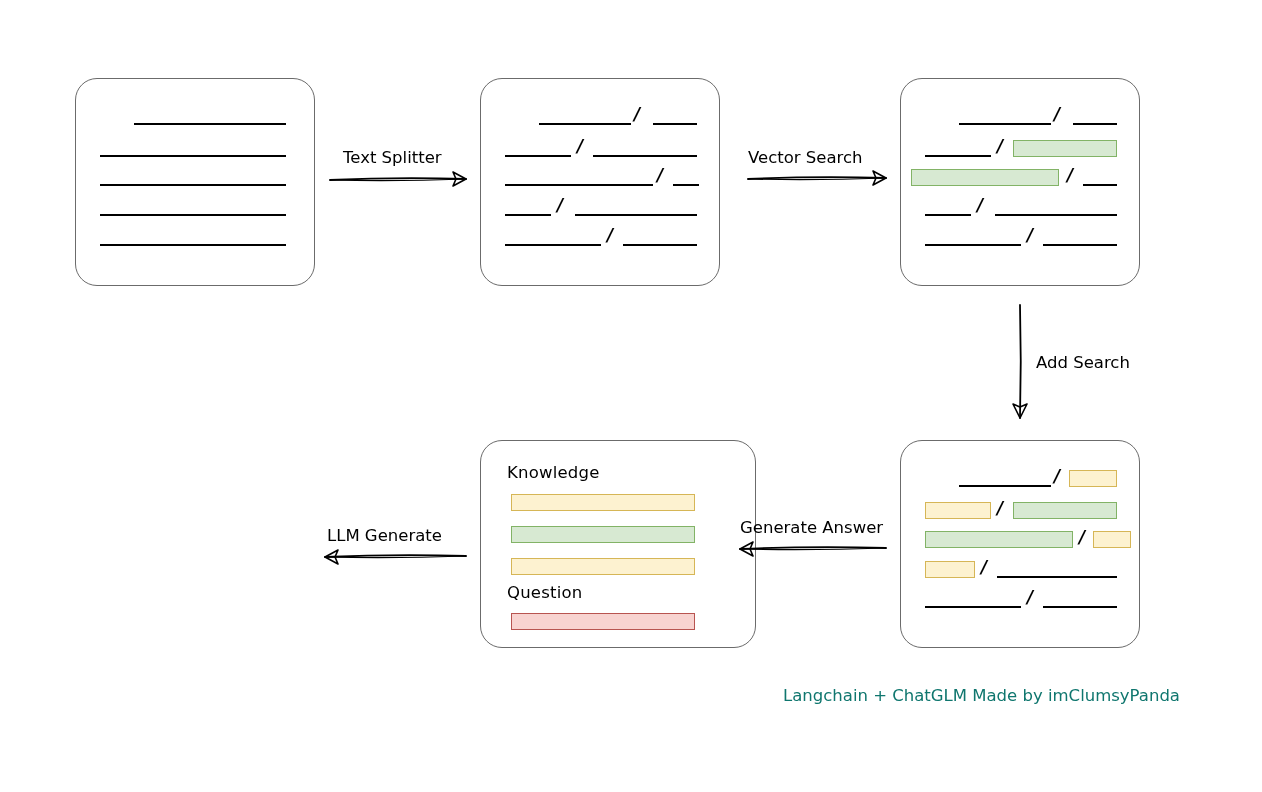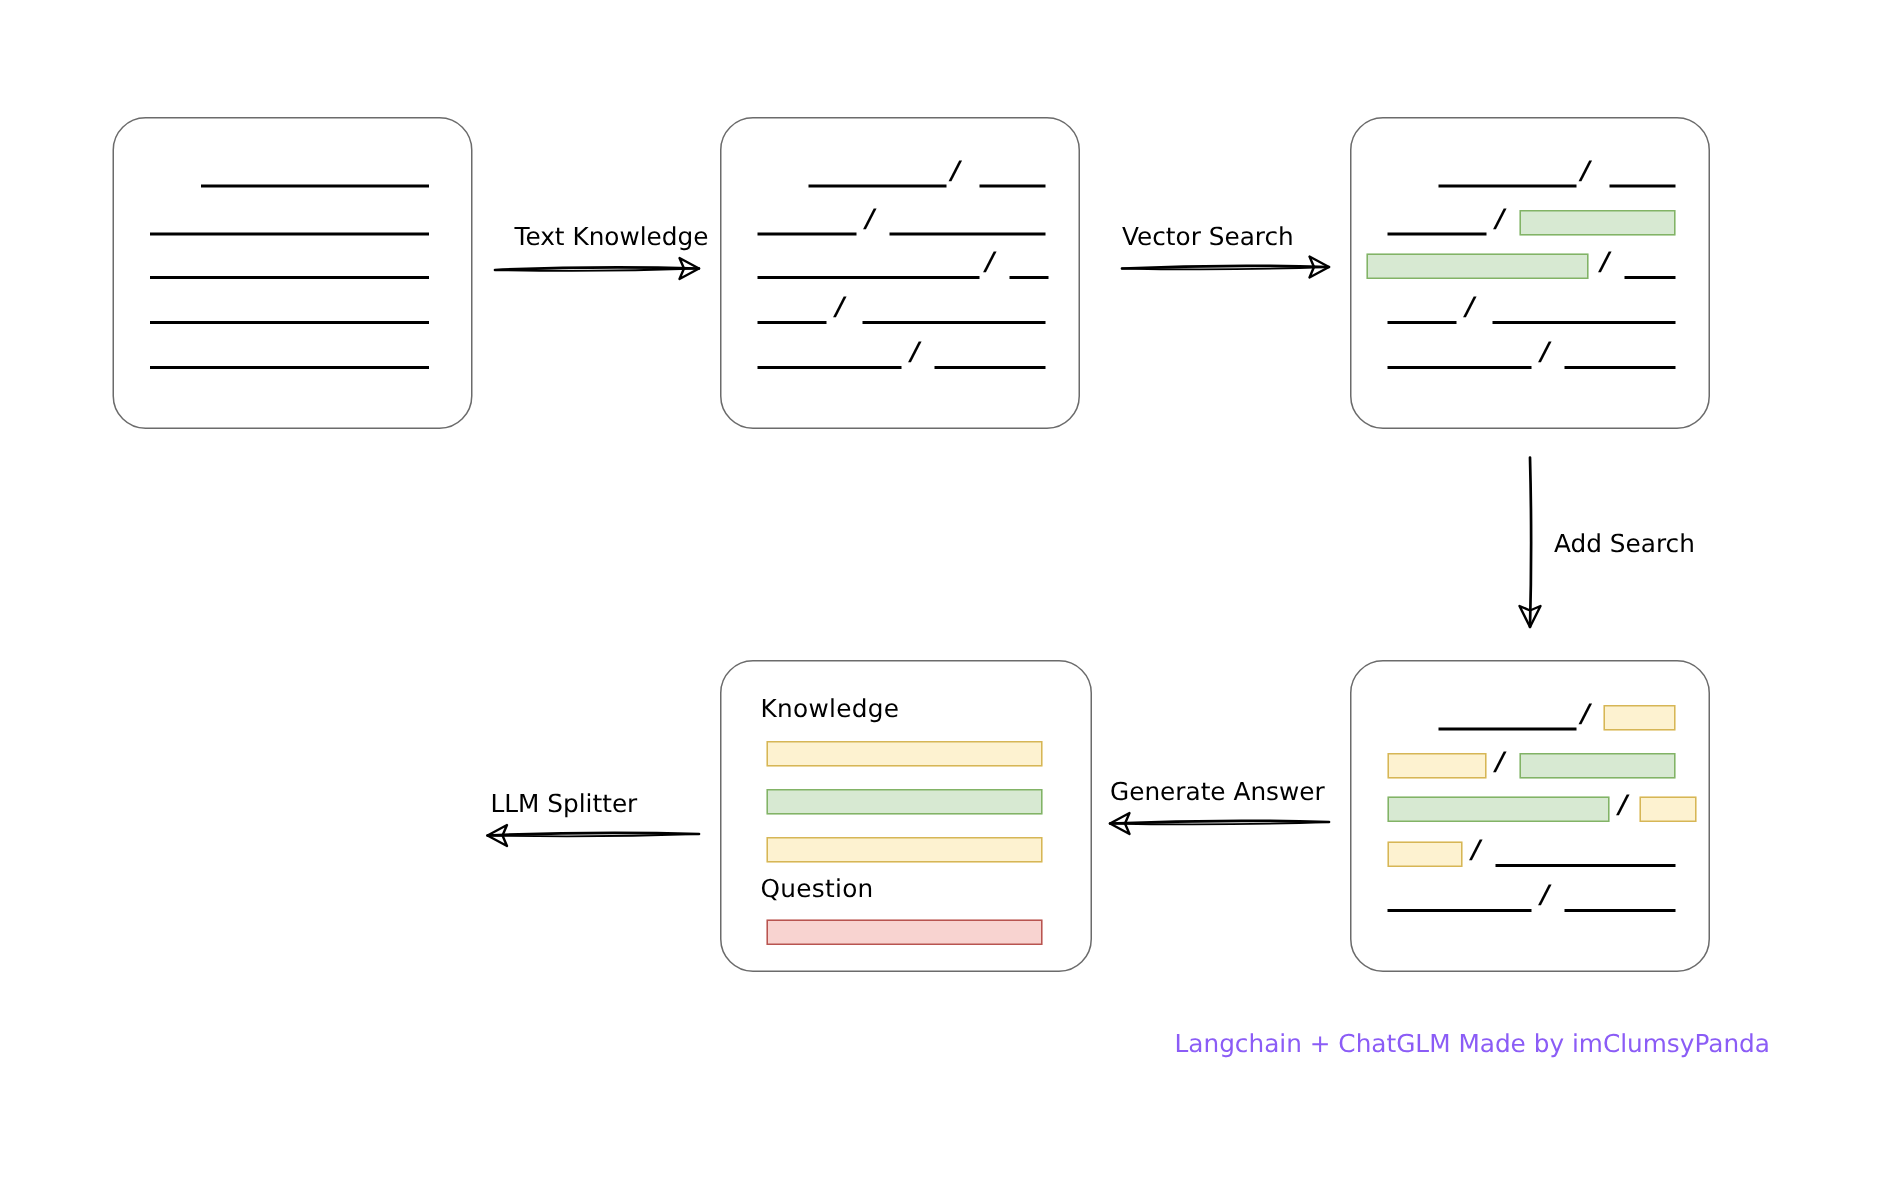"Text Knowledge" div.edge-label { text: Knowledge -> Splitter }
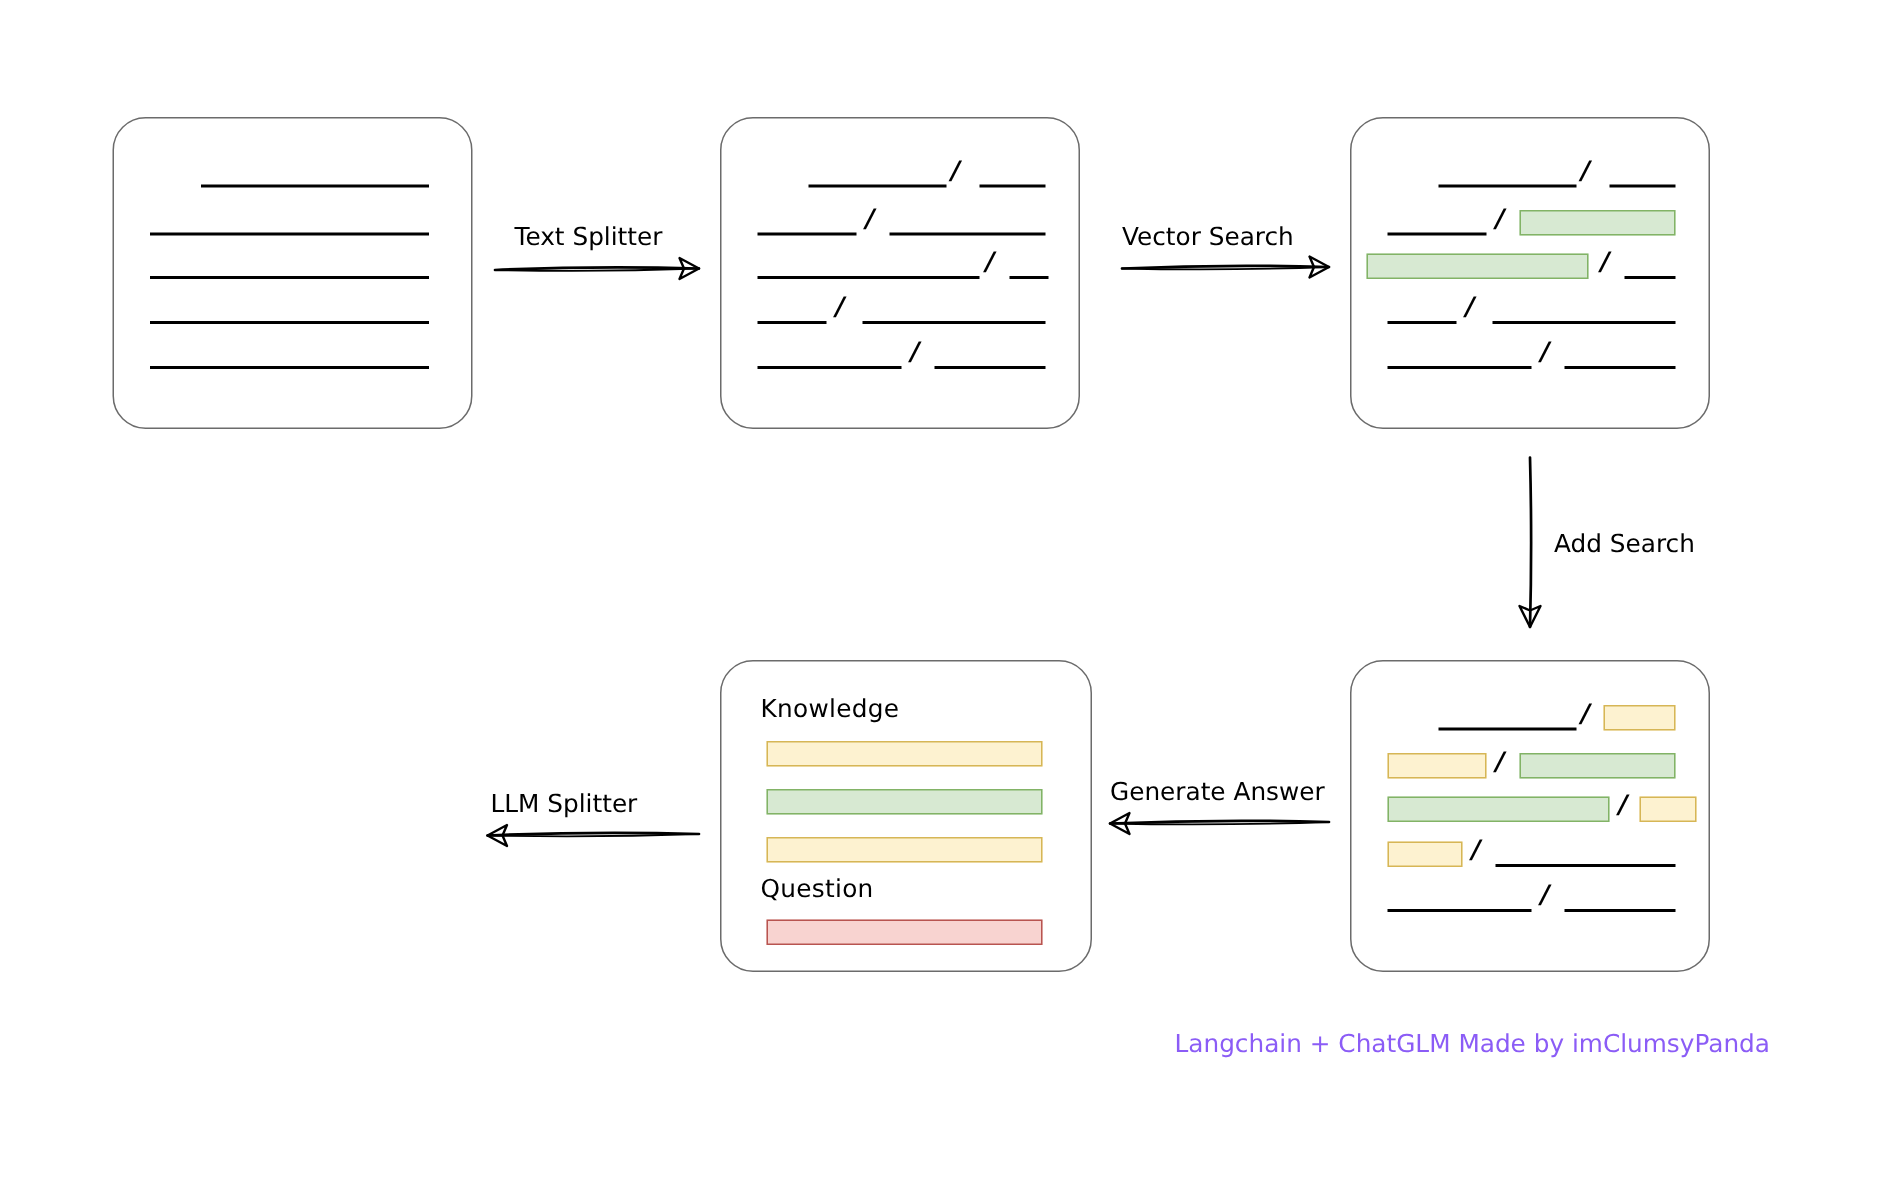"Knowledge" div.node { width: 248px -> 276px }
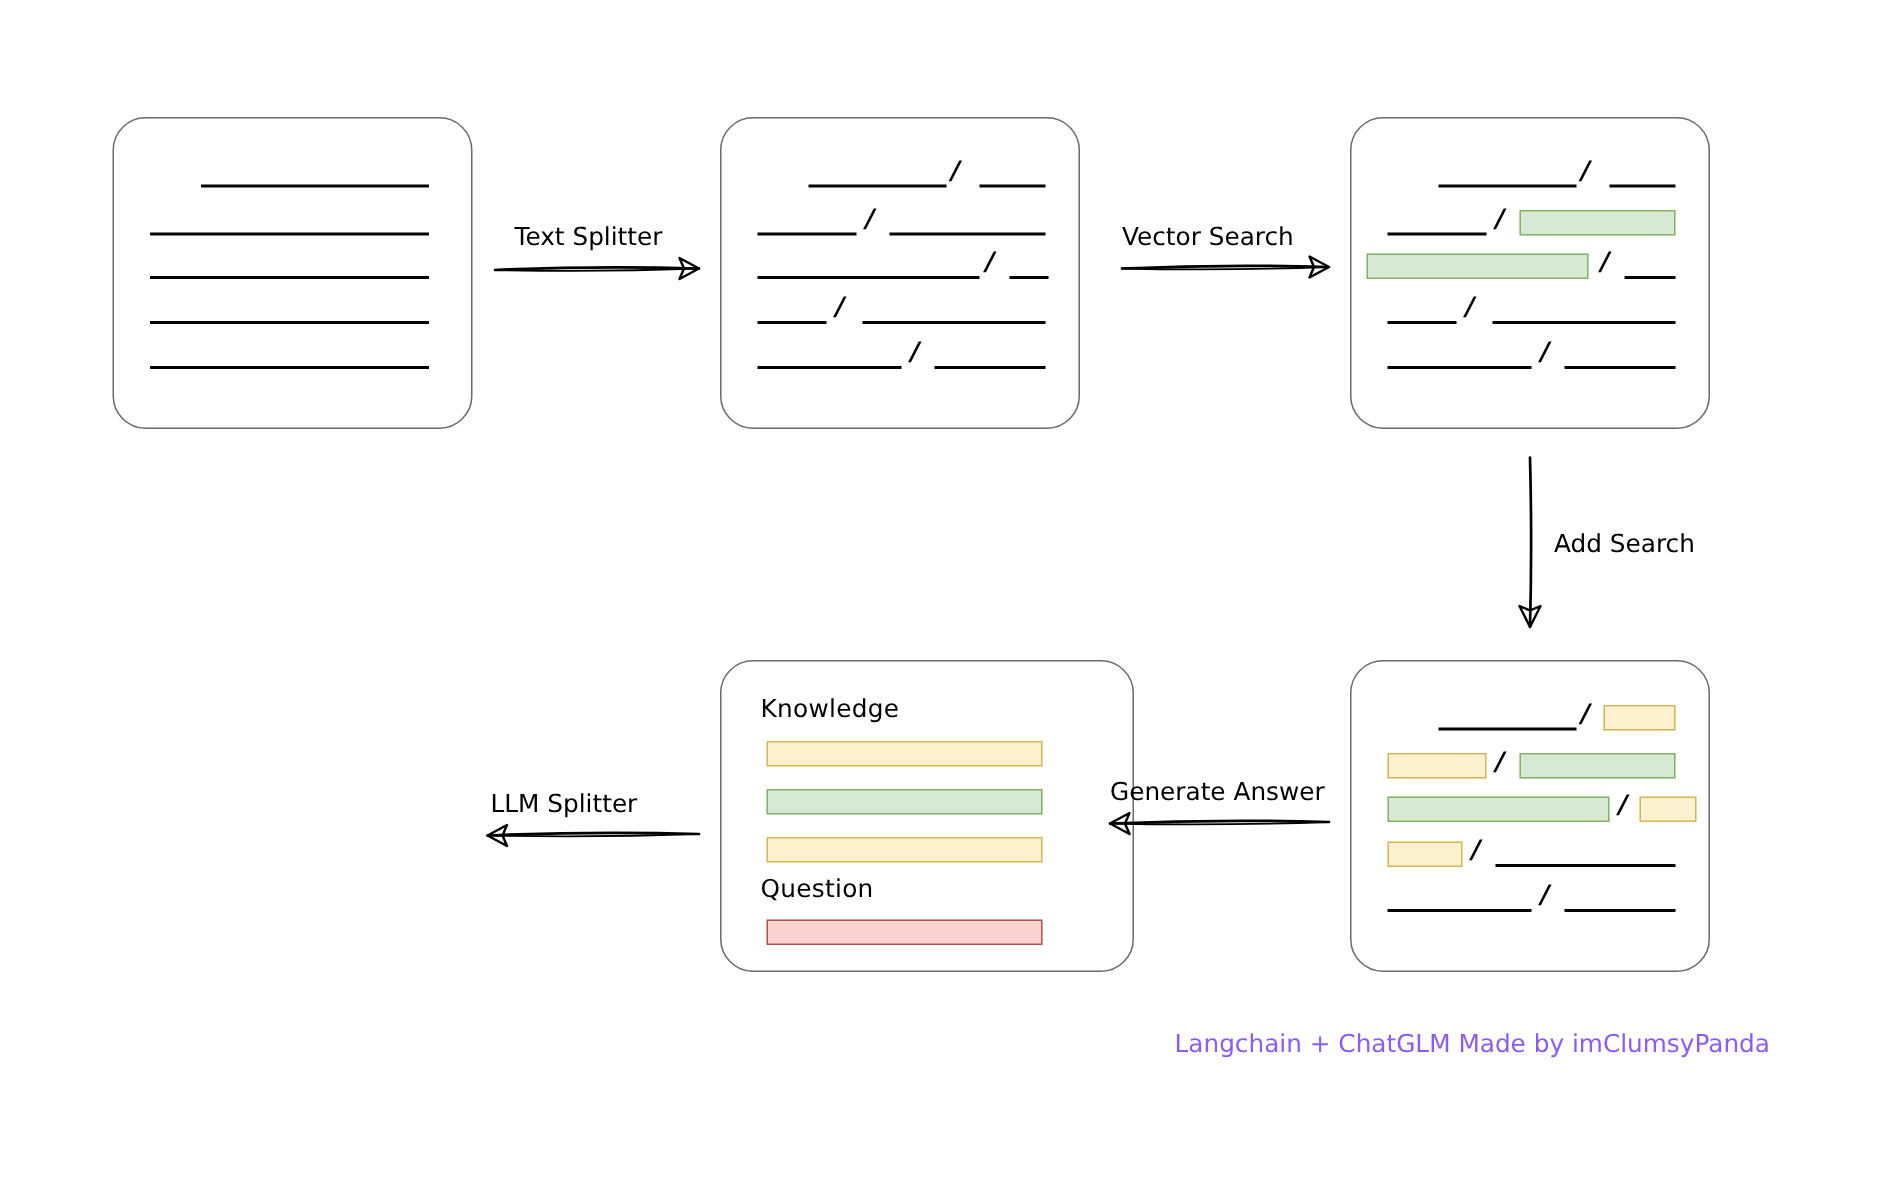"LLM Splitter" div.edge-label { text: Splitter -> Generate }
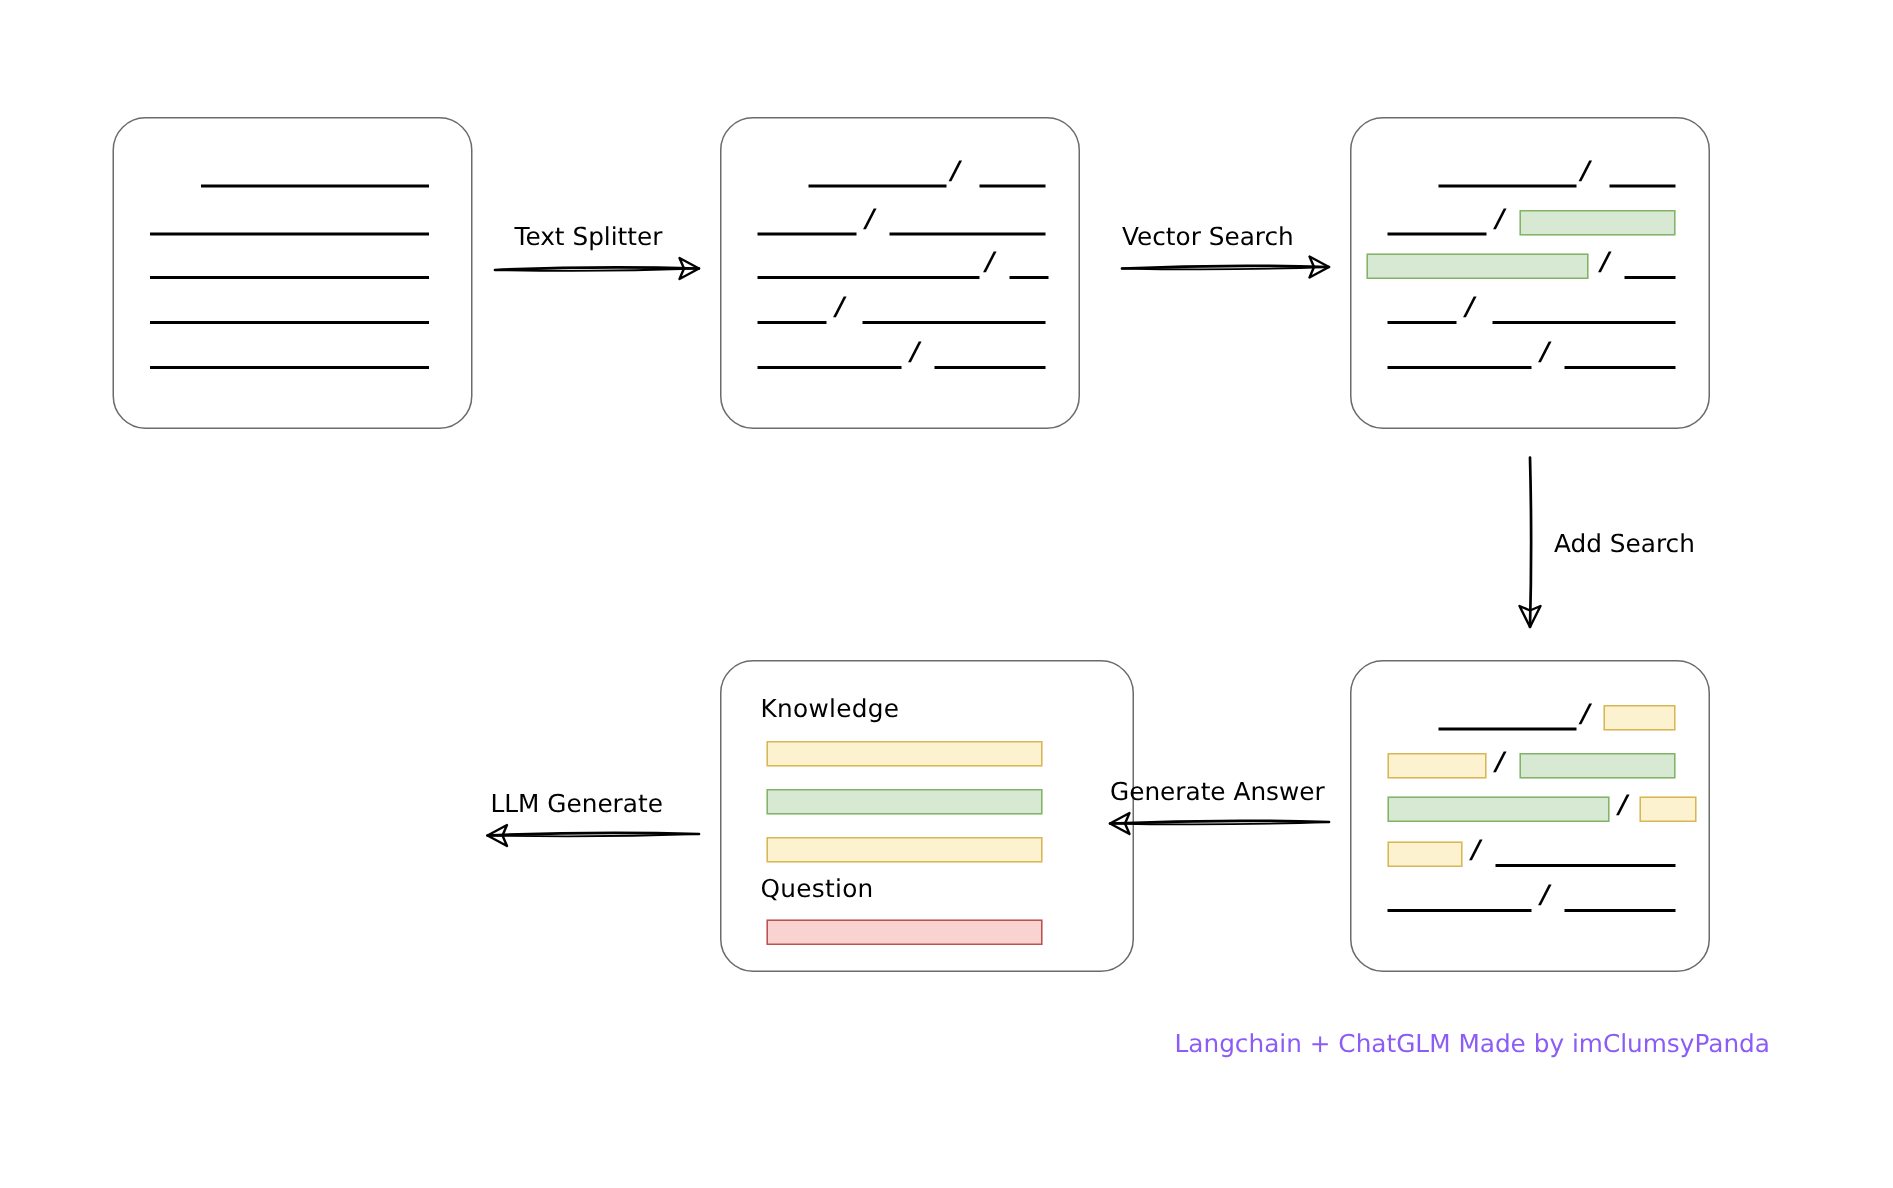"Langchain + ChatGLM Made by" .footer { color: #8b5cf6 -> #0f766e }
